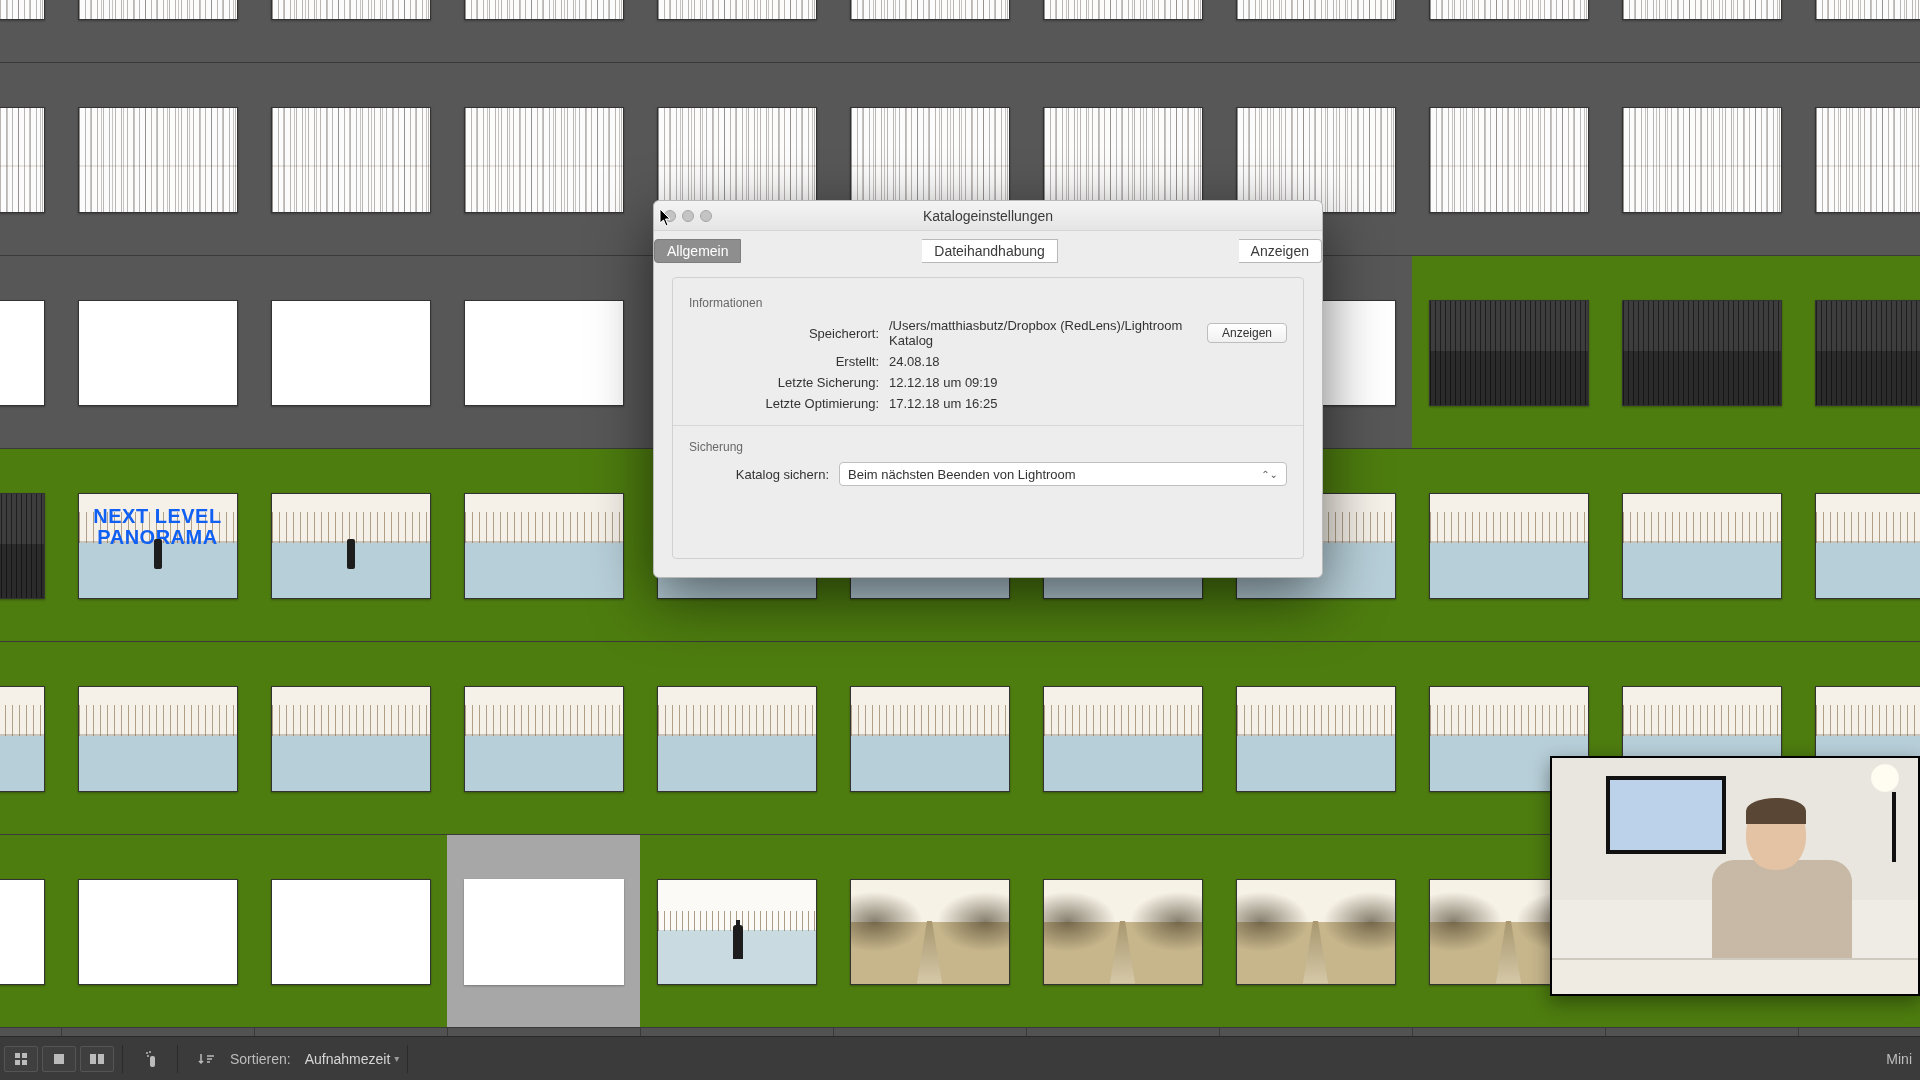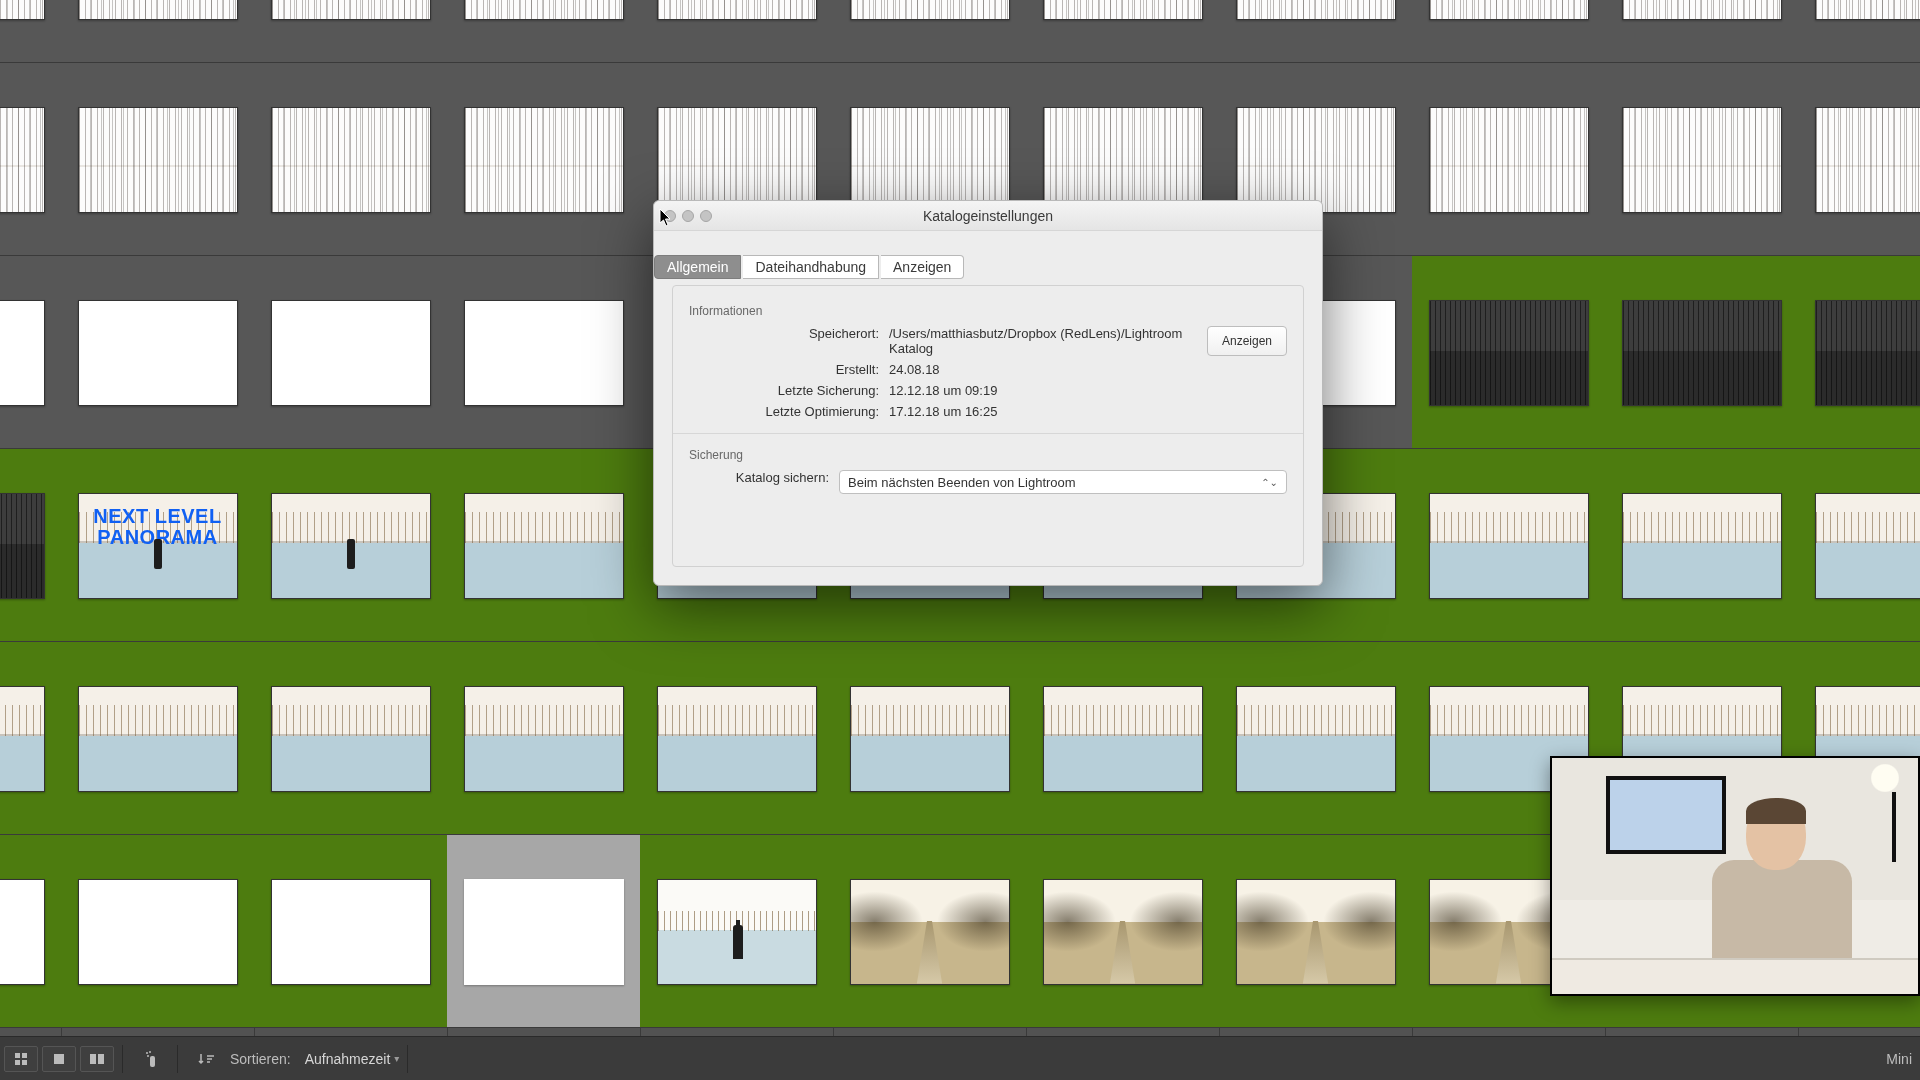"Allgemein" .tabs { justify-content: flex-start -> space-between; margin-top: 24px -> 8px }
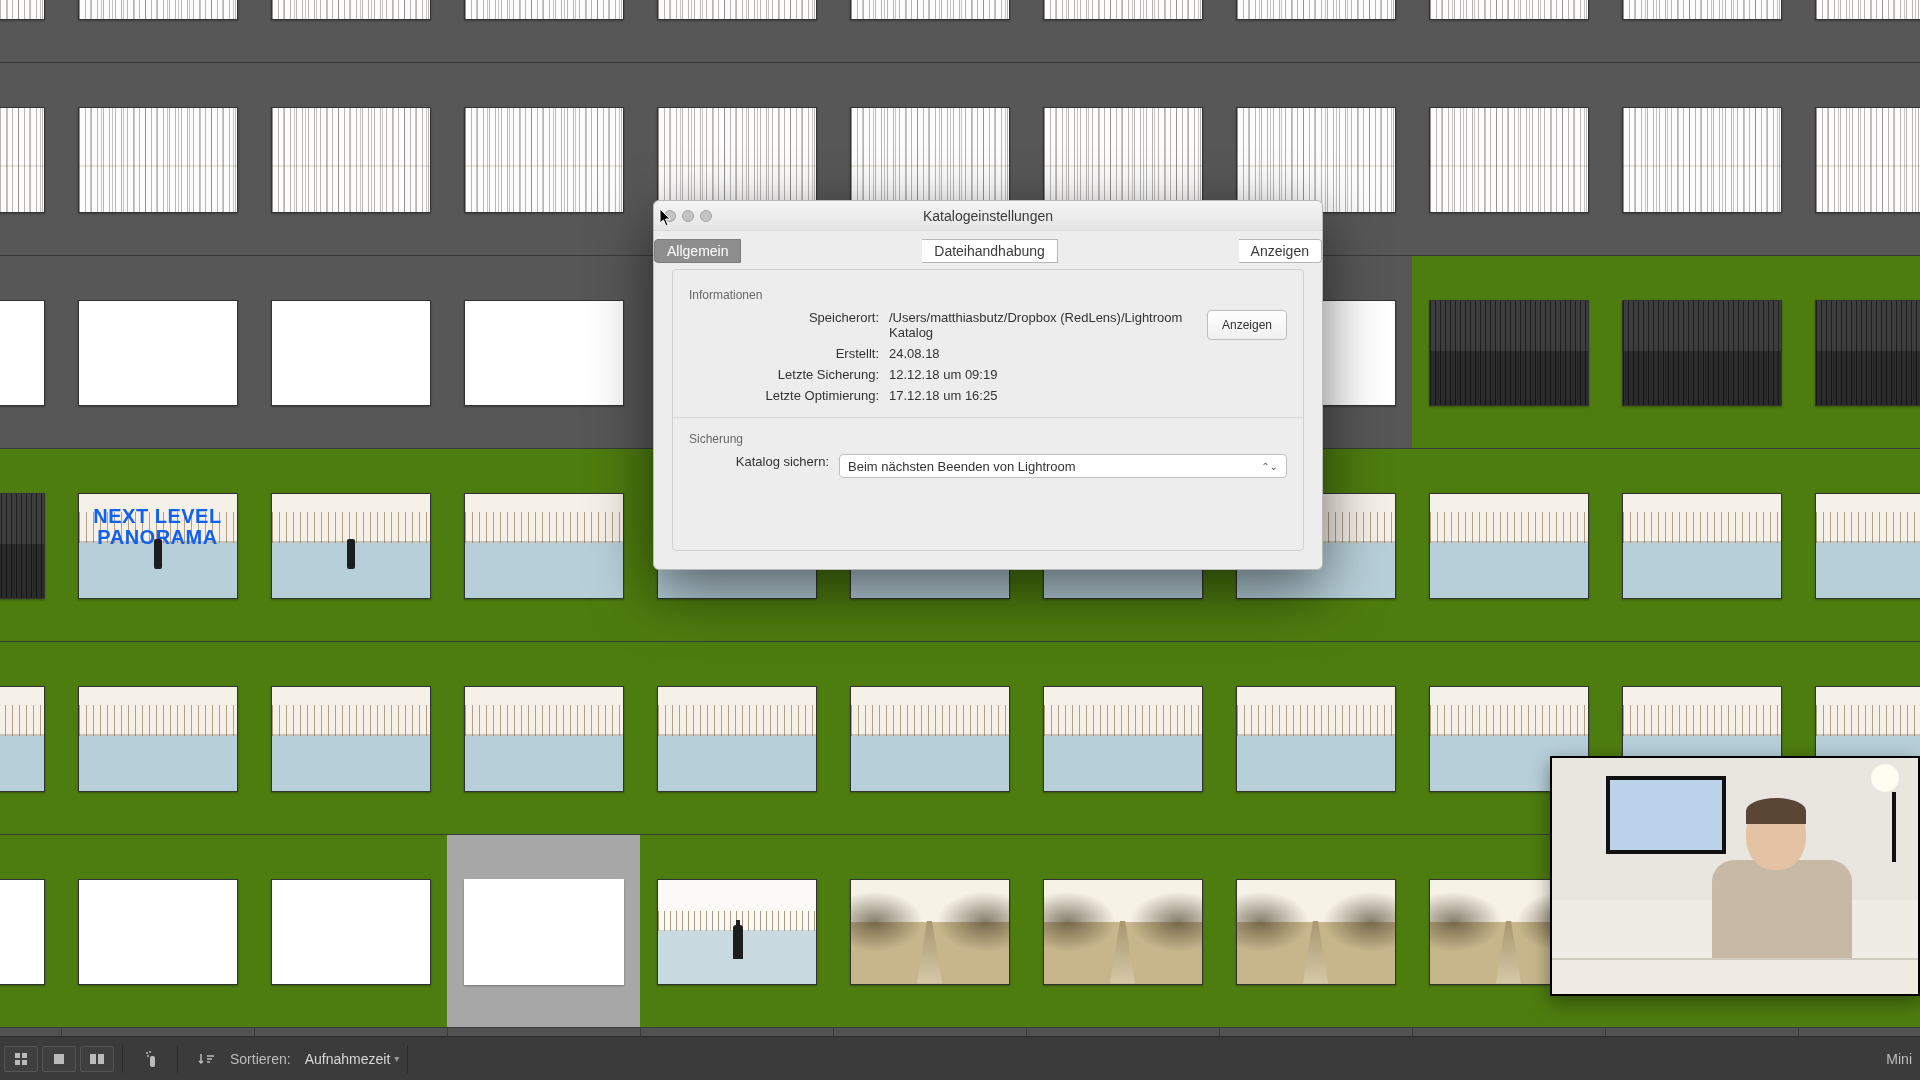"Informationen" .panel { margin: 6px 18px 18px -> 14px 18px 18px }
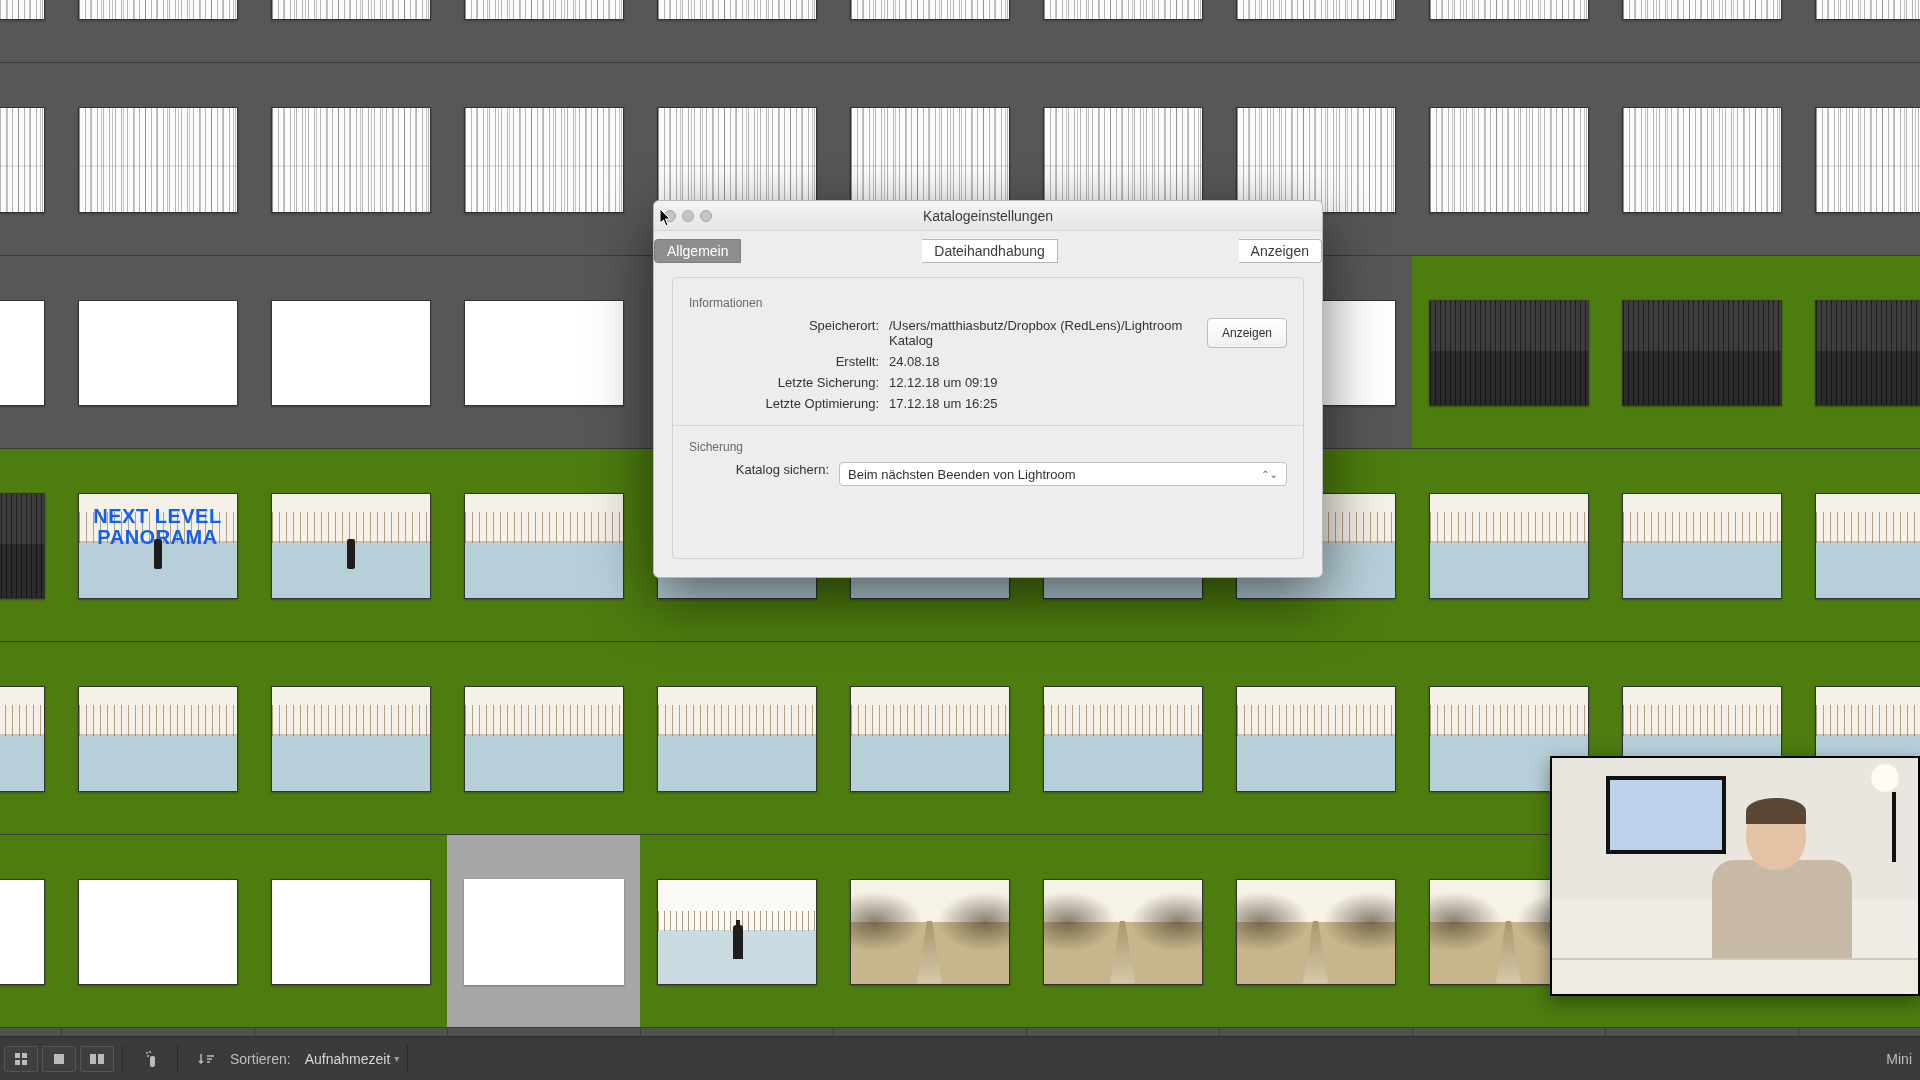"Speicherort:" .kv { align-items: none -> center }
